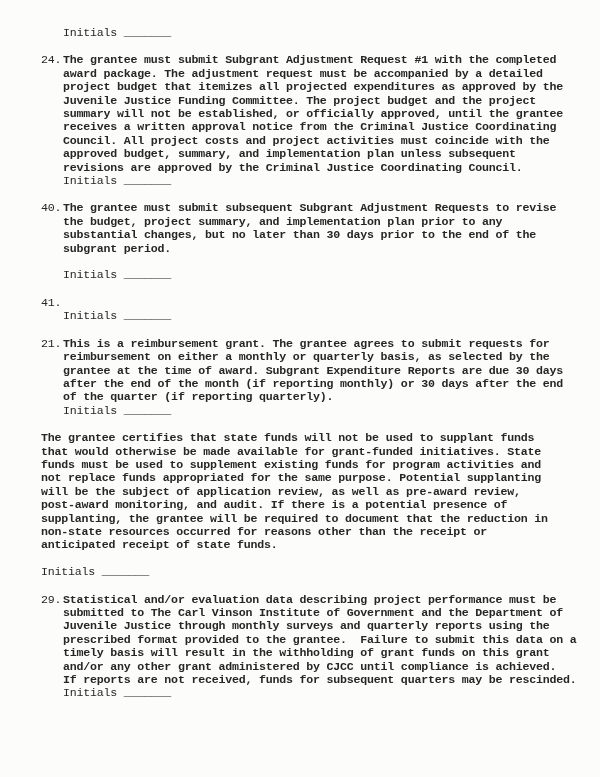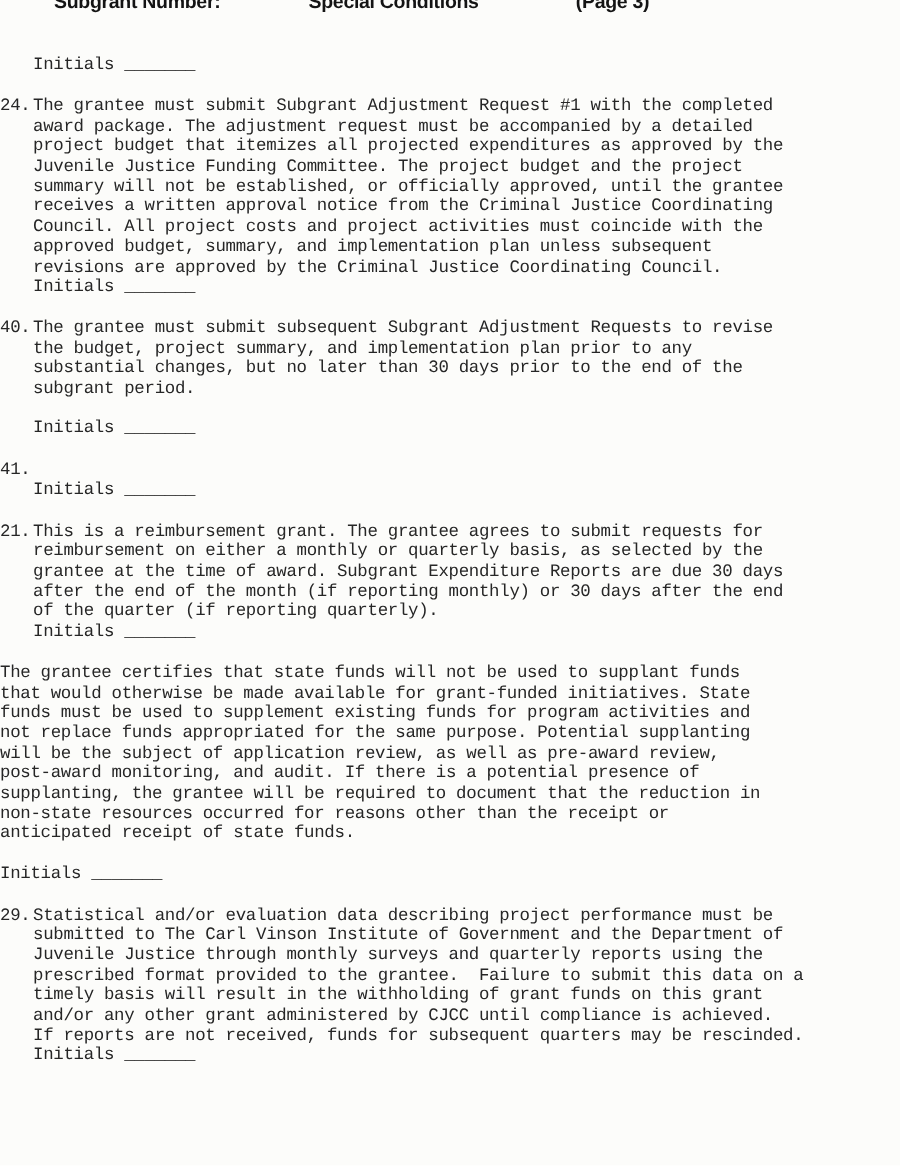"Subgrant Number: Special Conditions" div.header-clip { html: <div> <span>Subgrant Number:</span> <span>Special Conditions</span> <span>(Page 3)</span> </div> -> none }
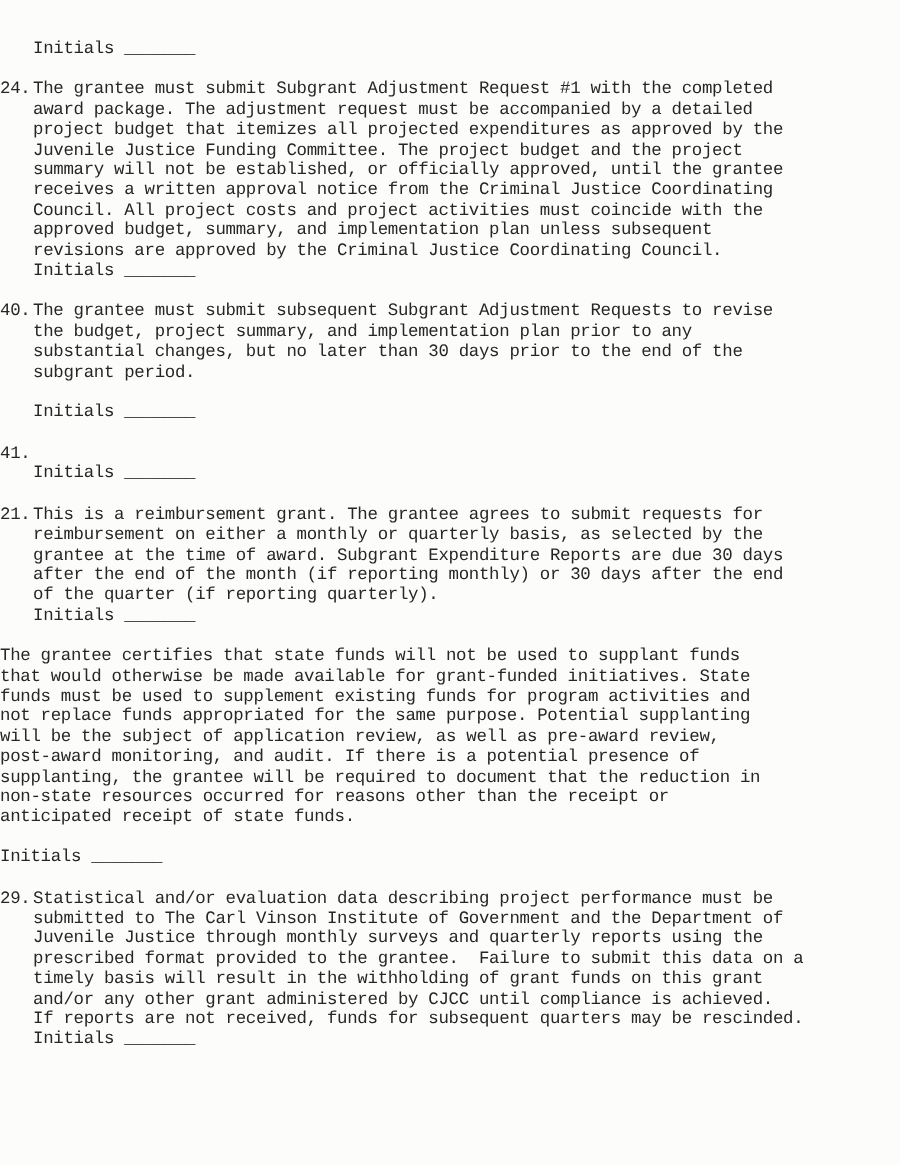"Initials _______" .content { margin-left: none -> 41px }
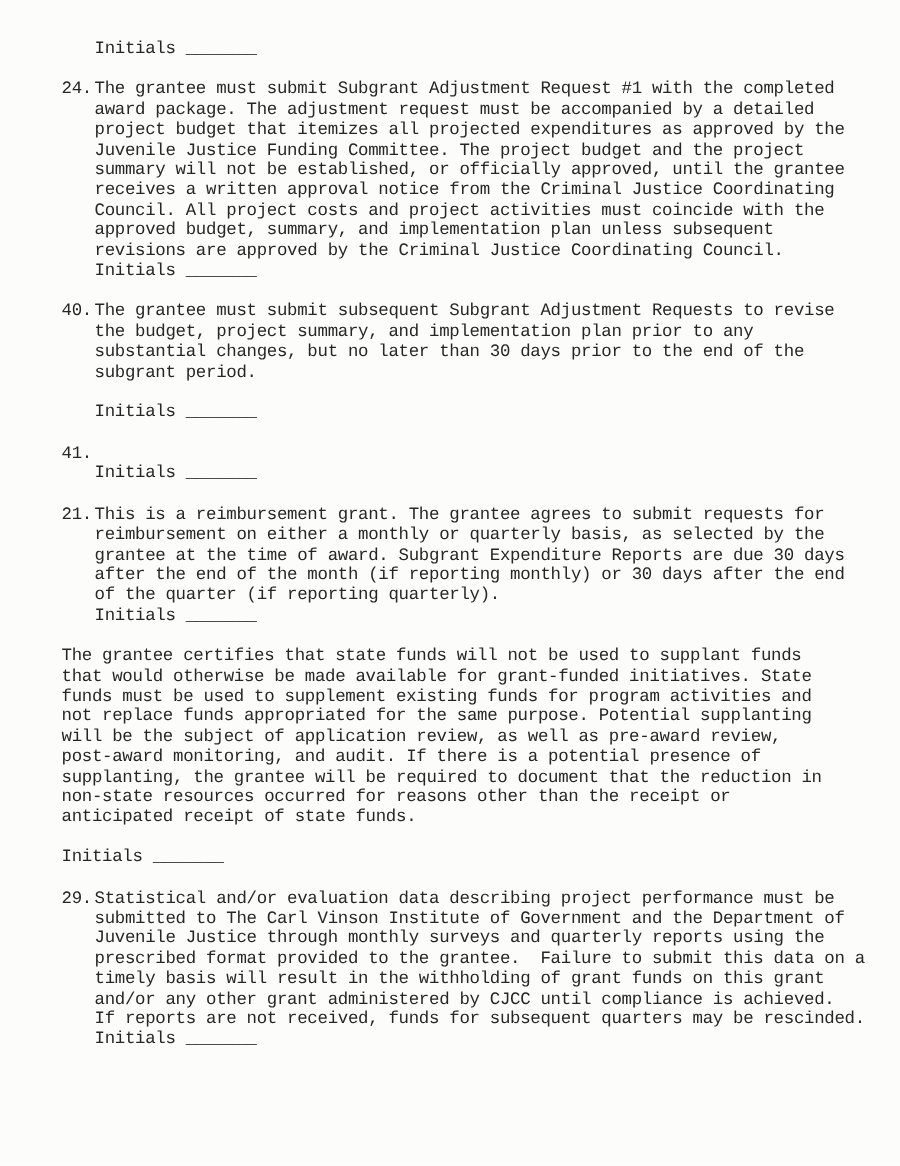"The grantee must submit Subgrant" .body-text { font-weight: none -> bold }
